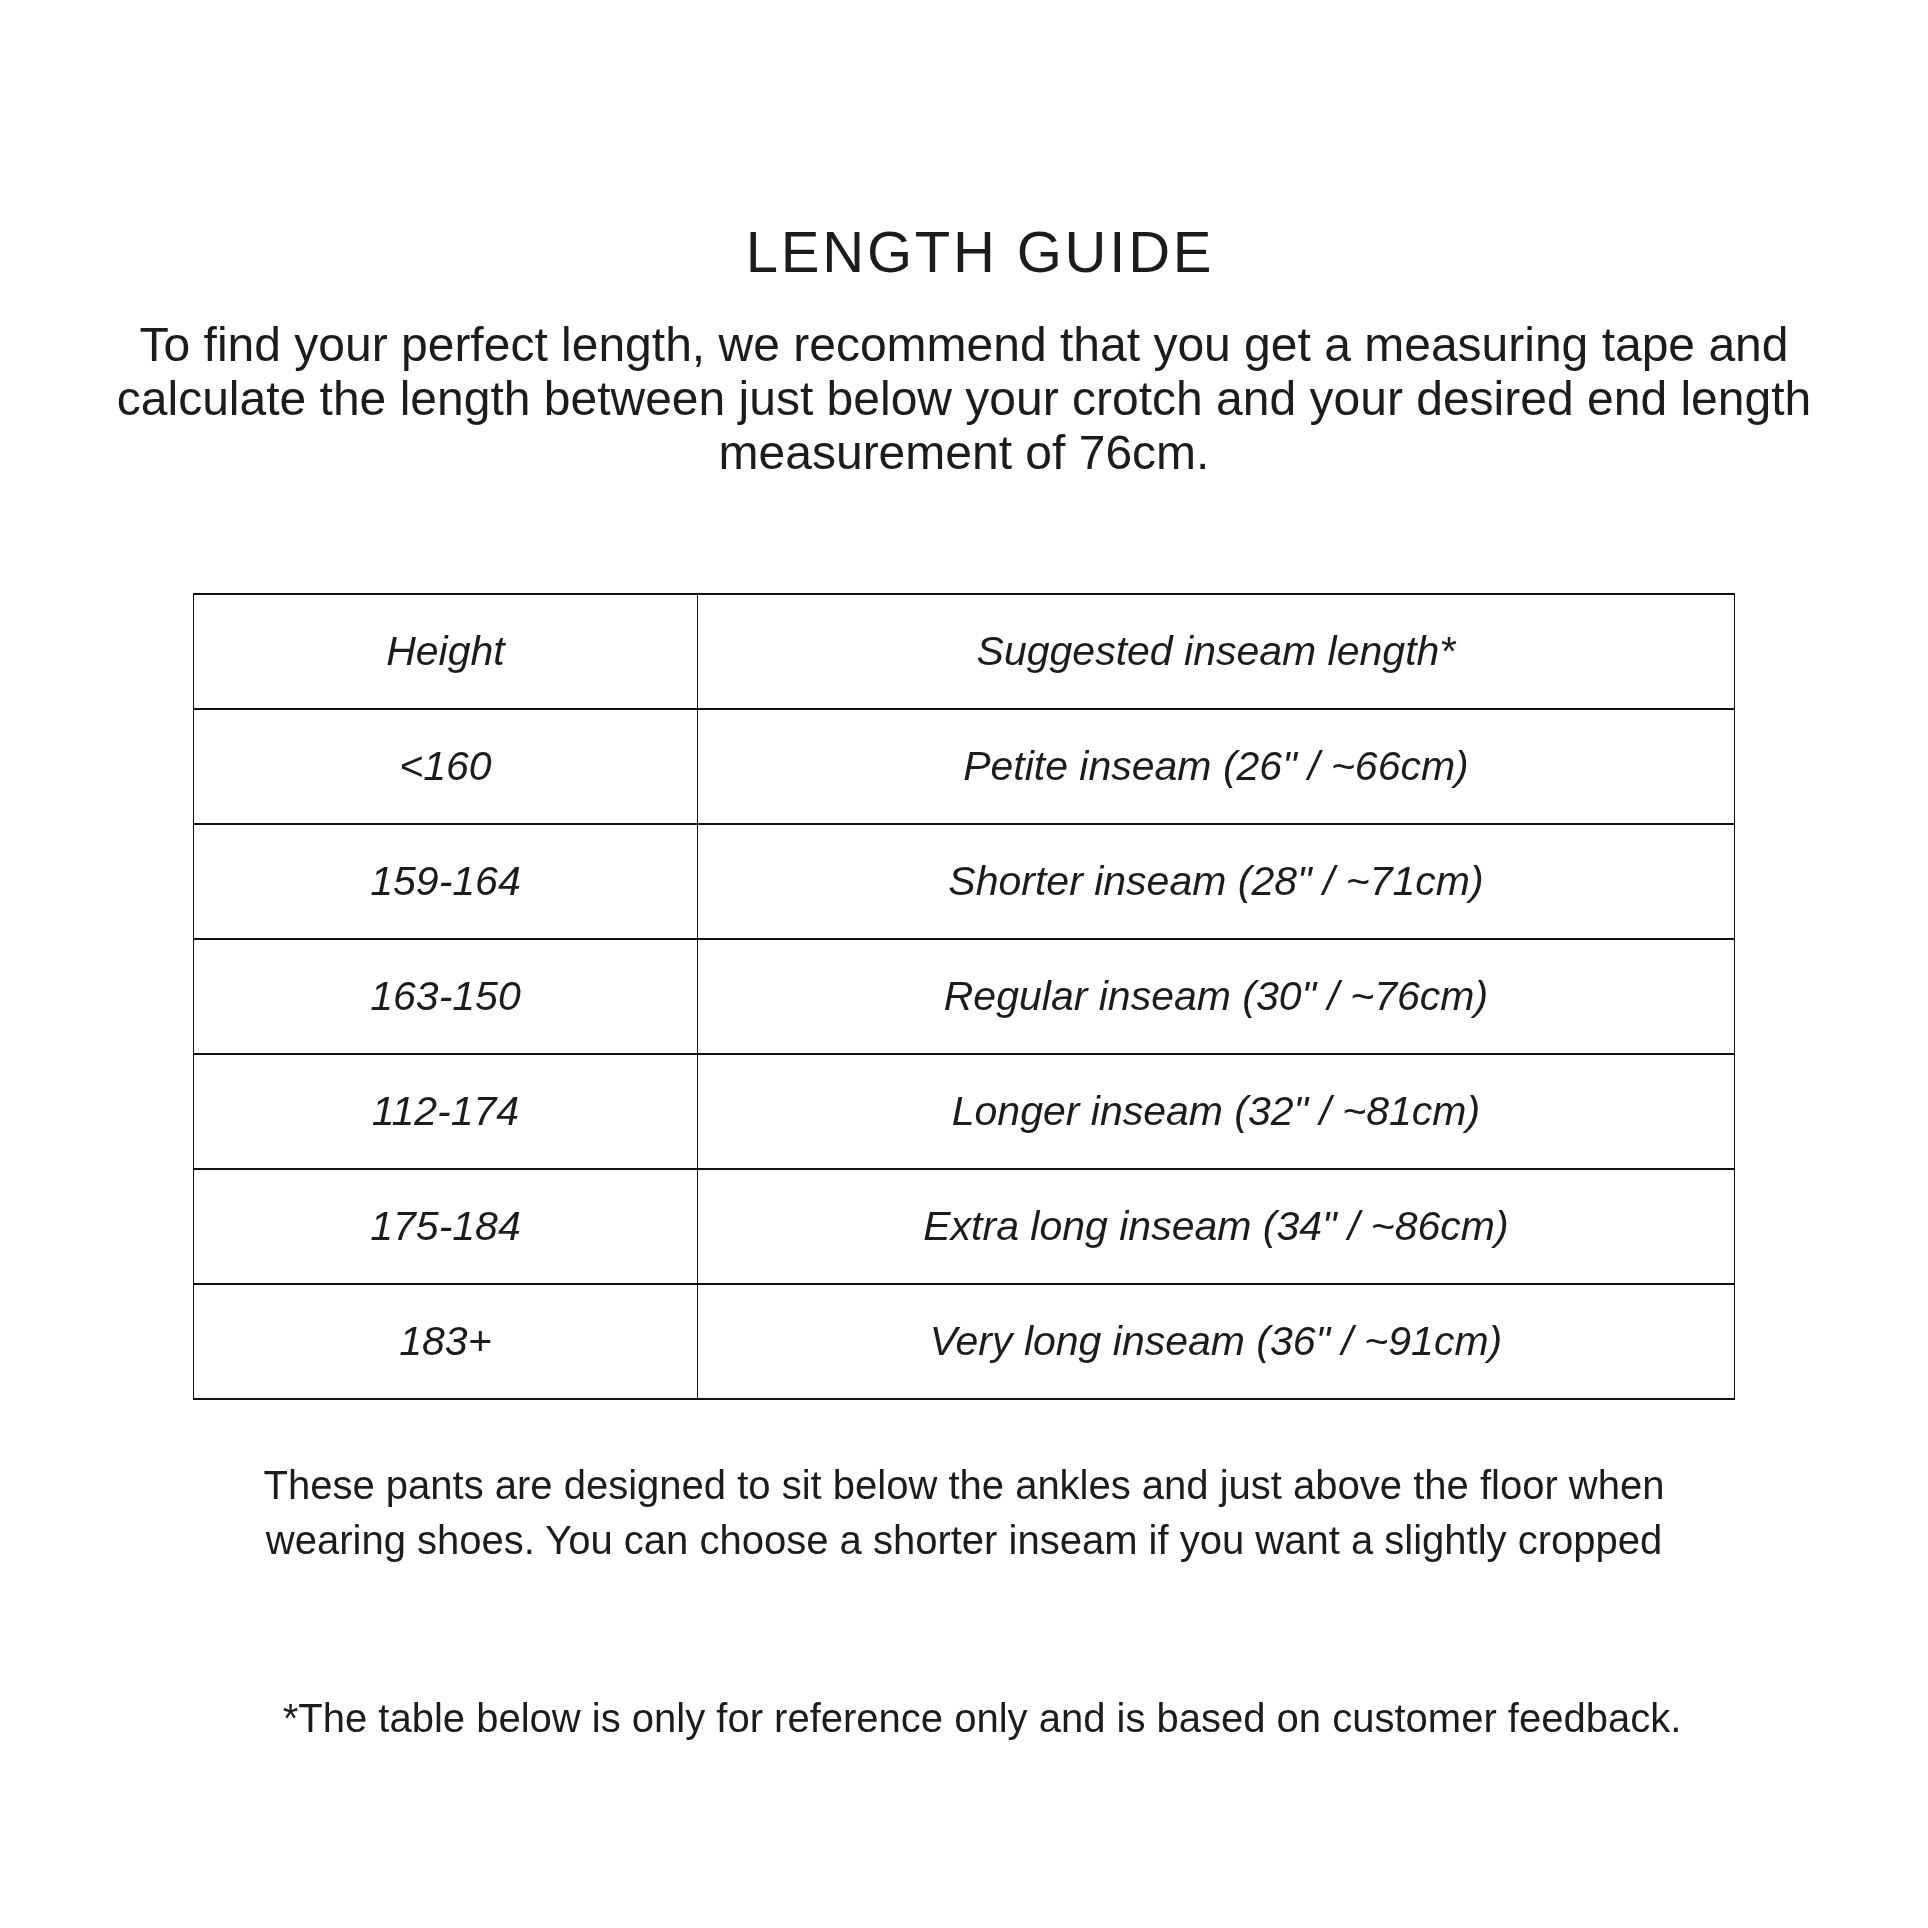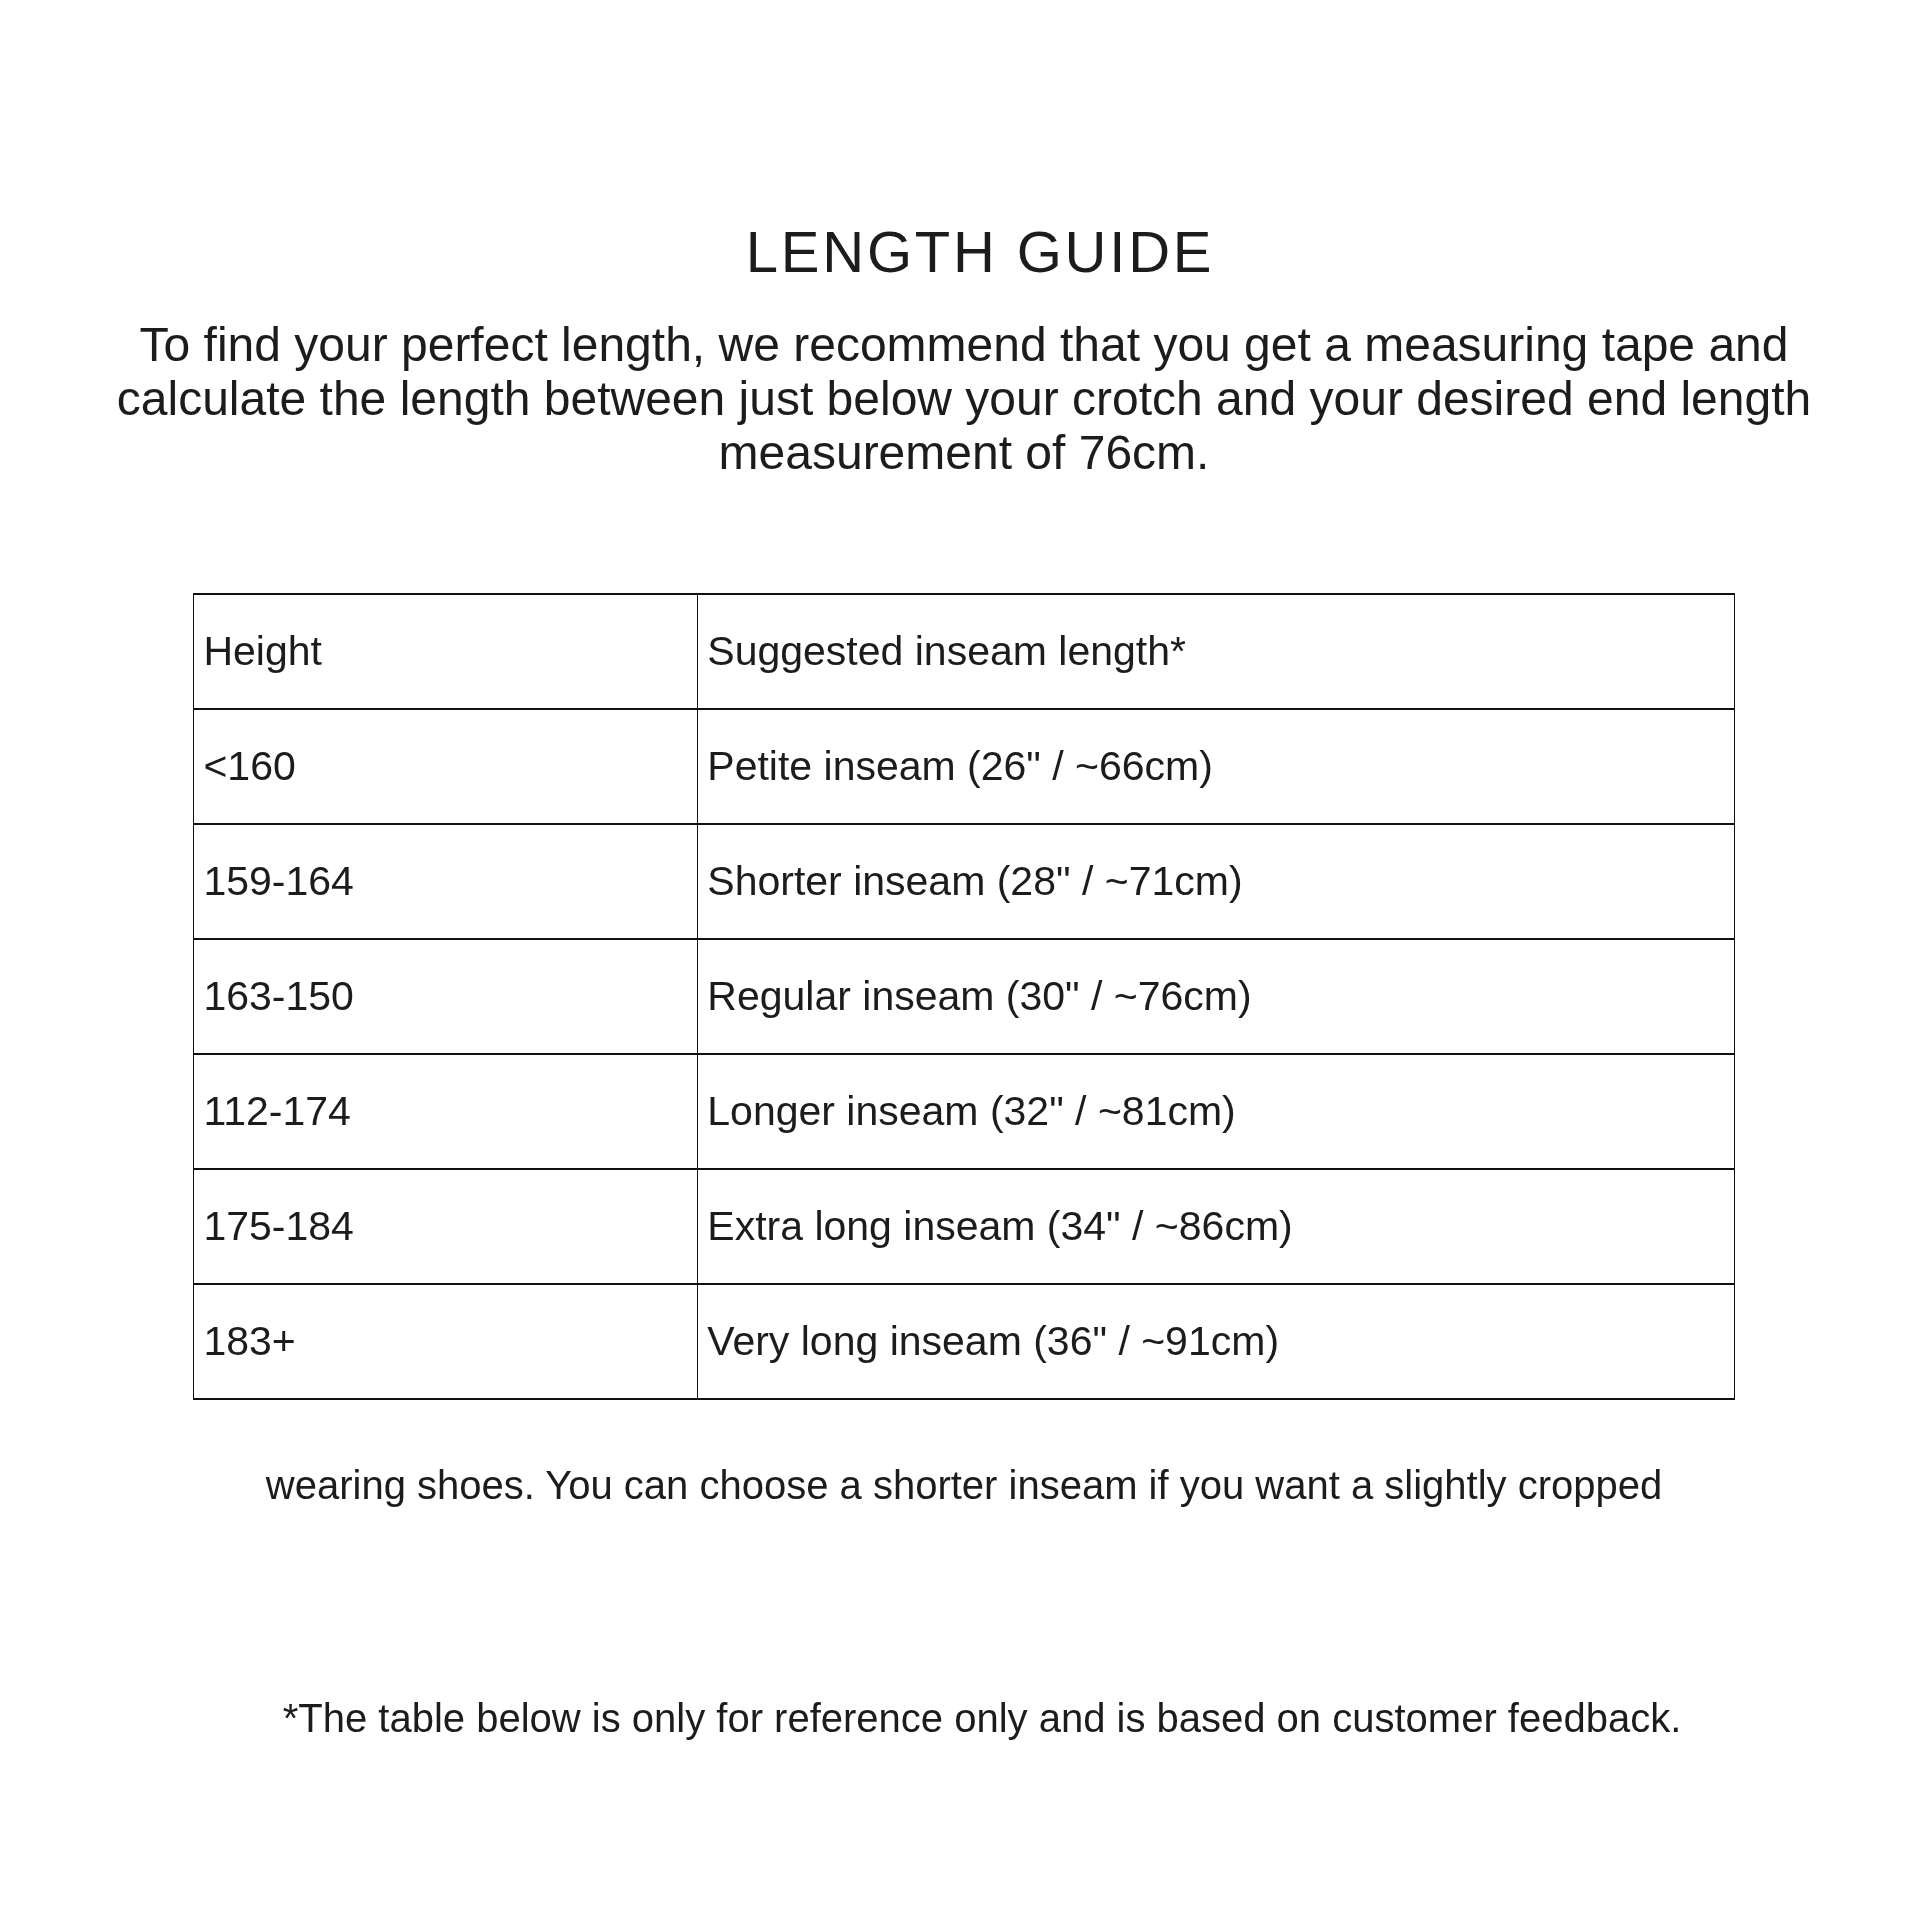"Height" .length-table td, .length-table th { font-style: none -> italic; text-align: left -> center }
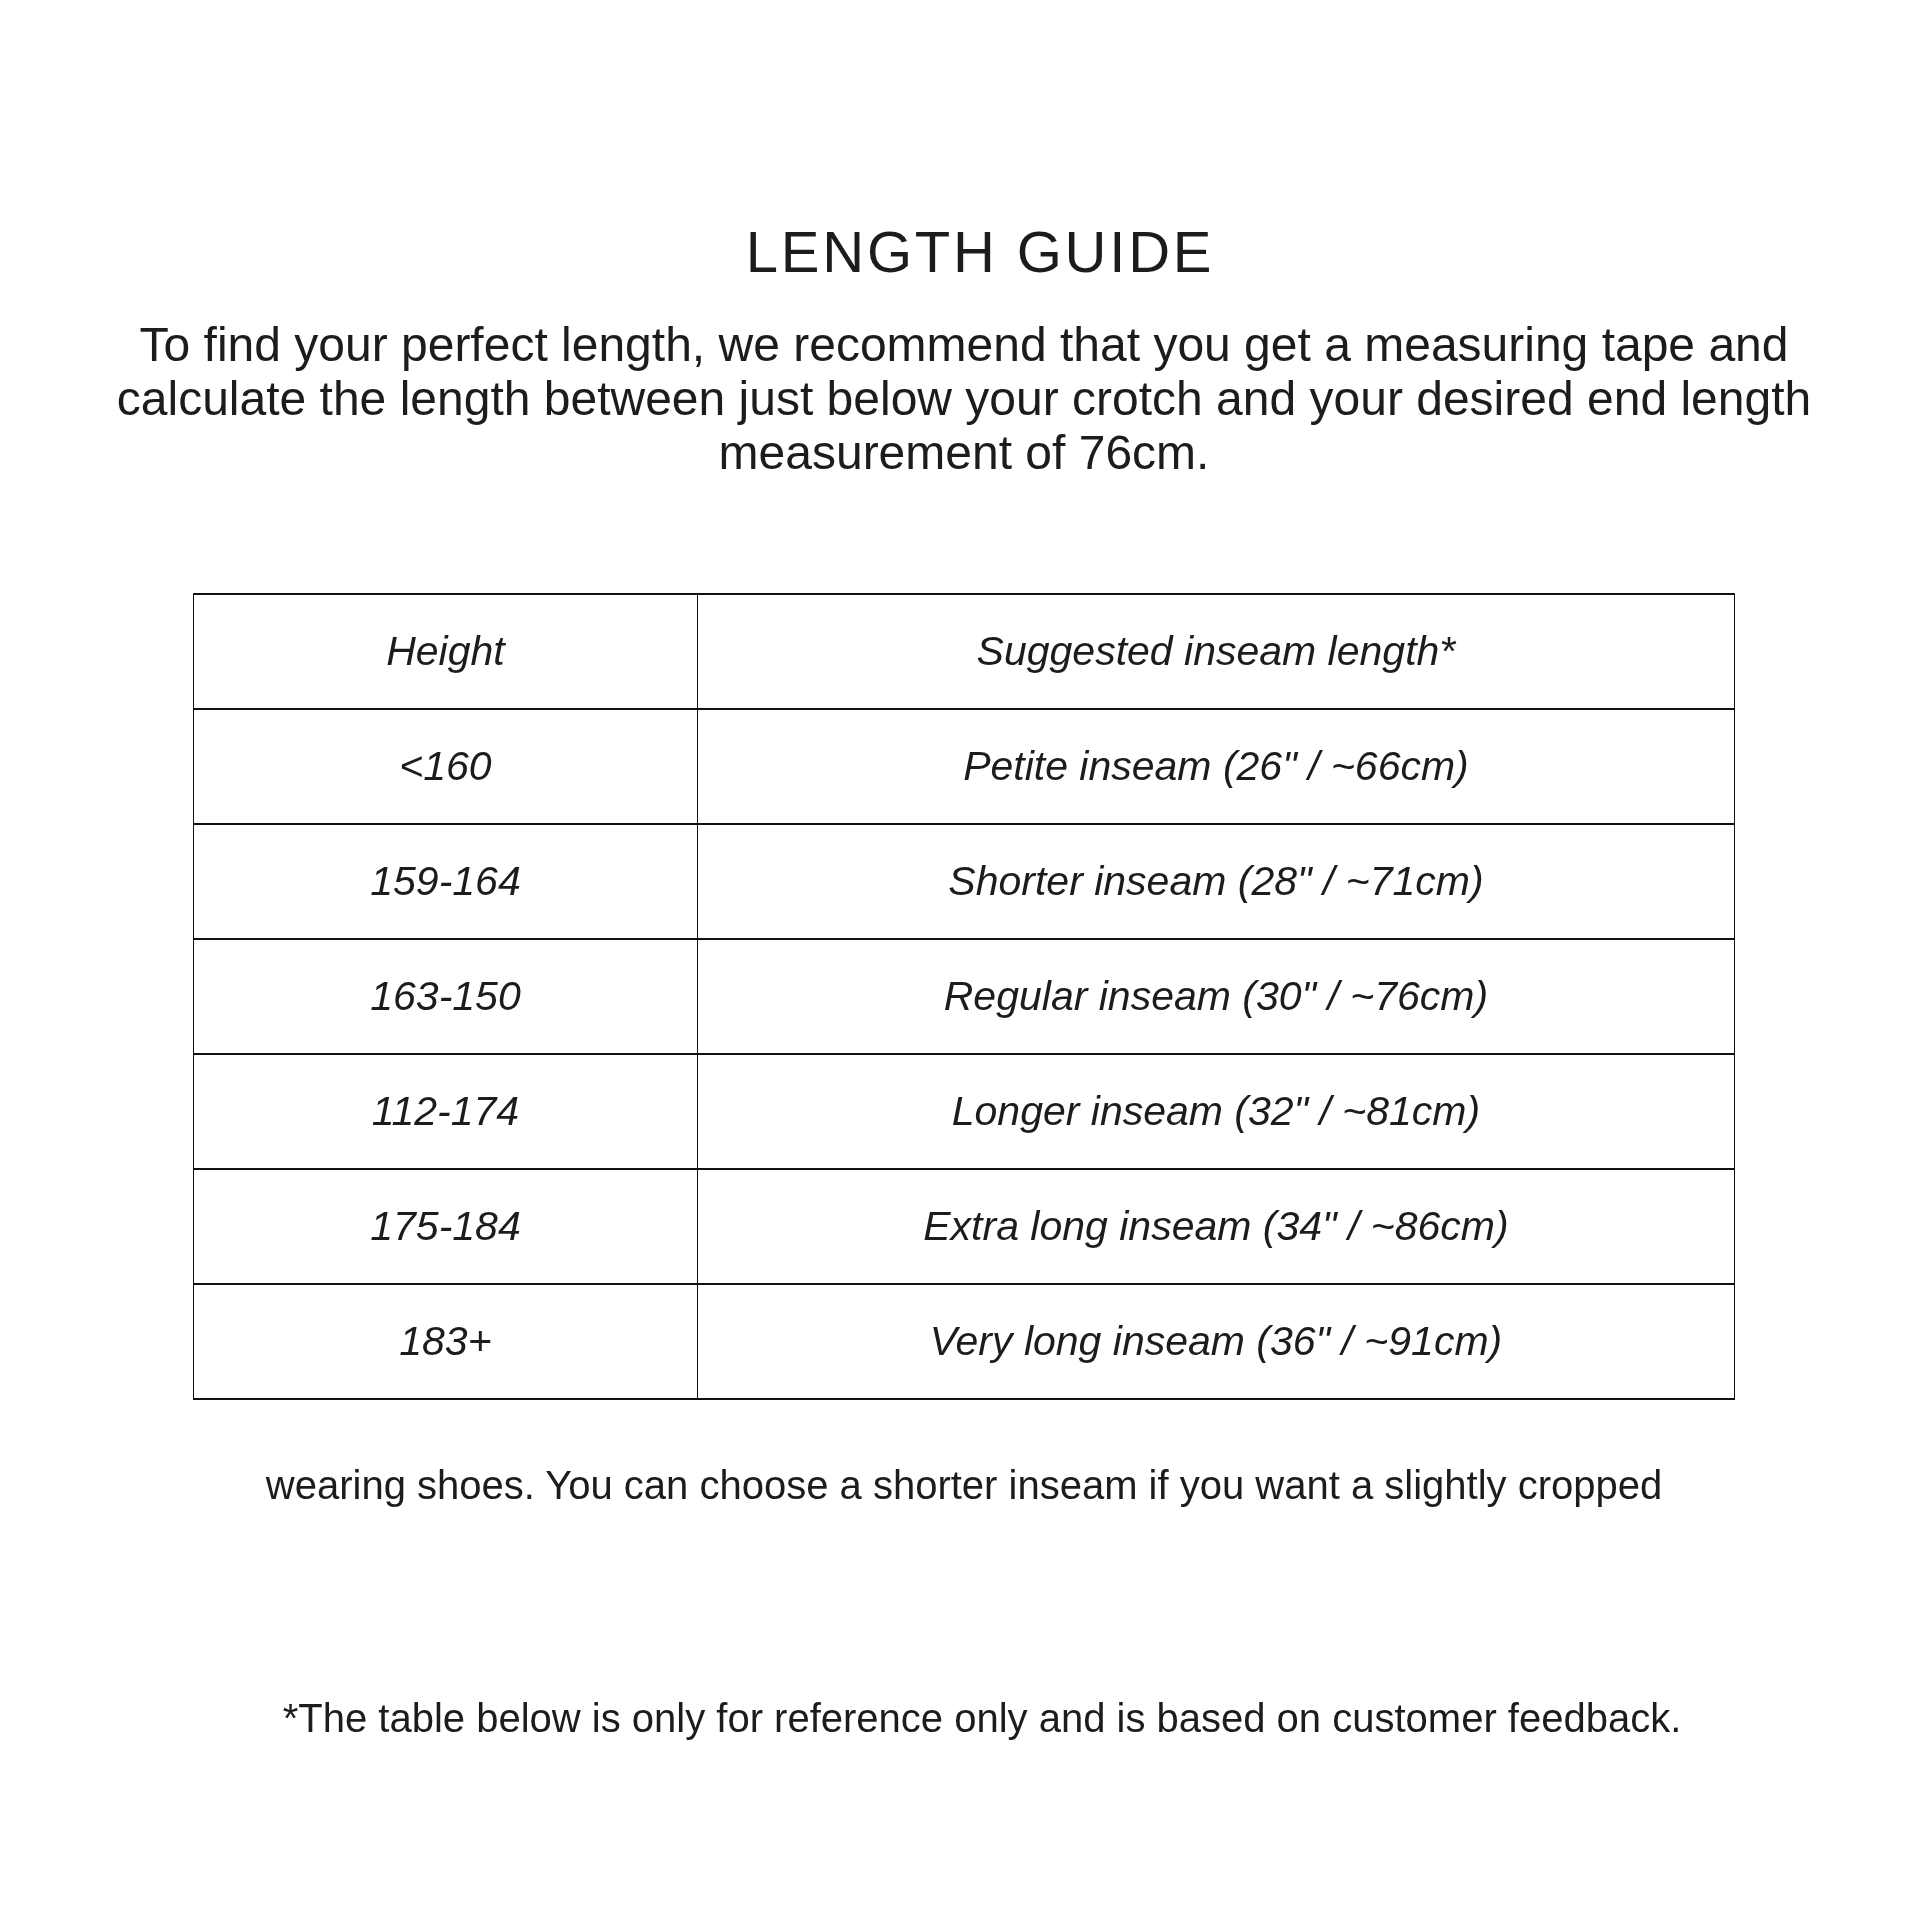"These pants are designed to" div { html: none -> <div>These pants are designed to sit below the ankles and just above the floor when</div> }
